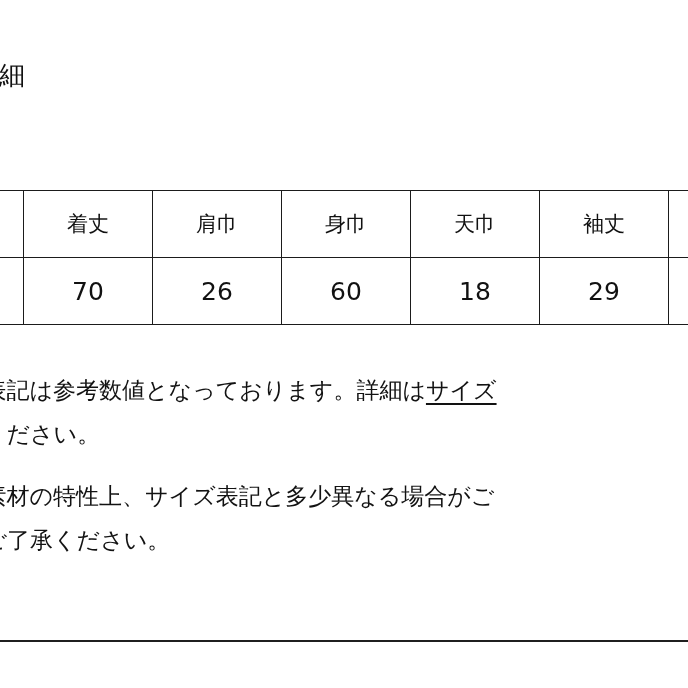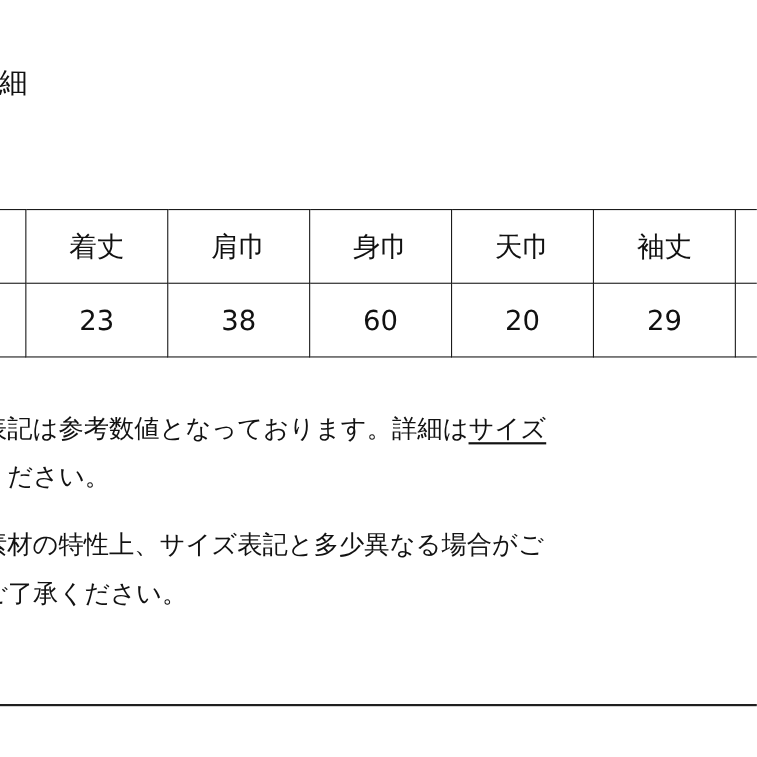"着丈" table.size-table tr.header-row td { font-size: 25px -> 21px }
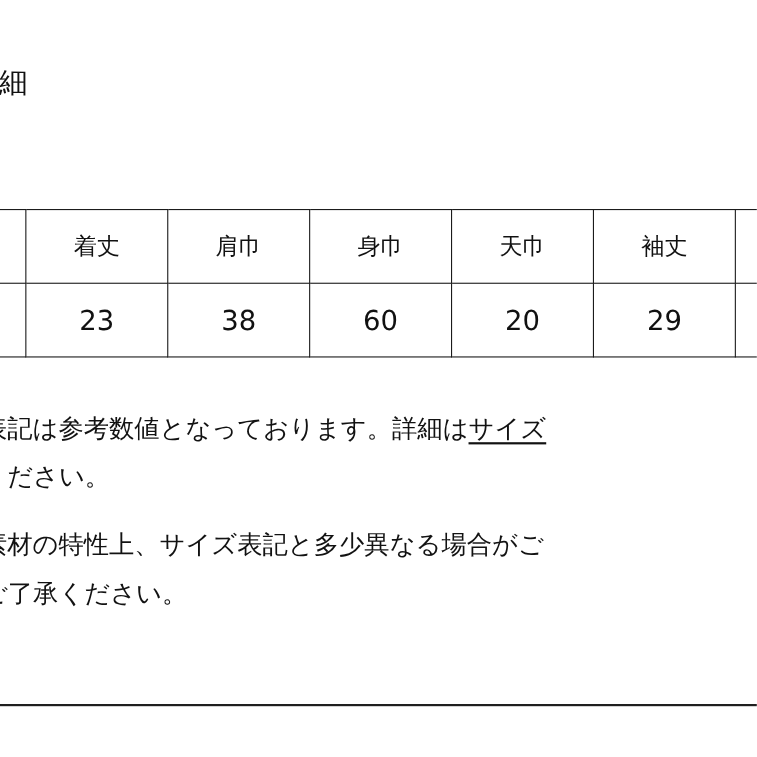"23" td.data-col { text: 23 -> 70 }
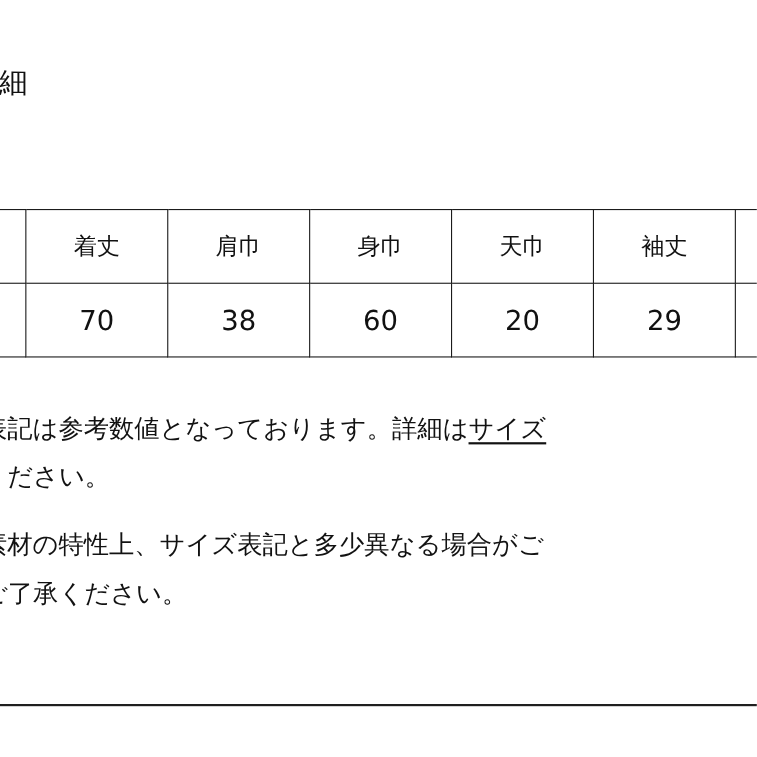"38" td.data-col { text: 38 -> 26 }
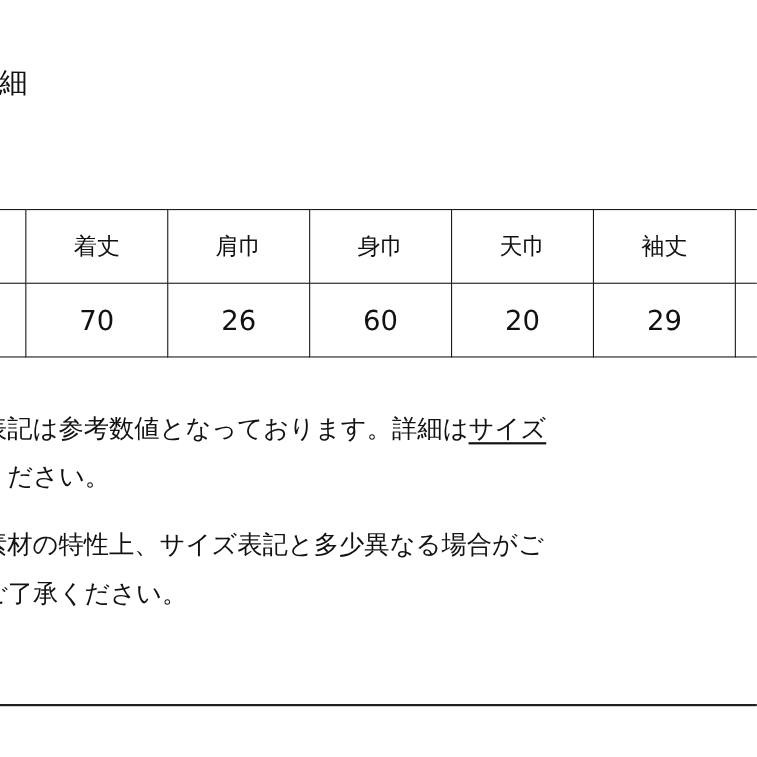"20" td.data-col { text: 20 -> 18 }
